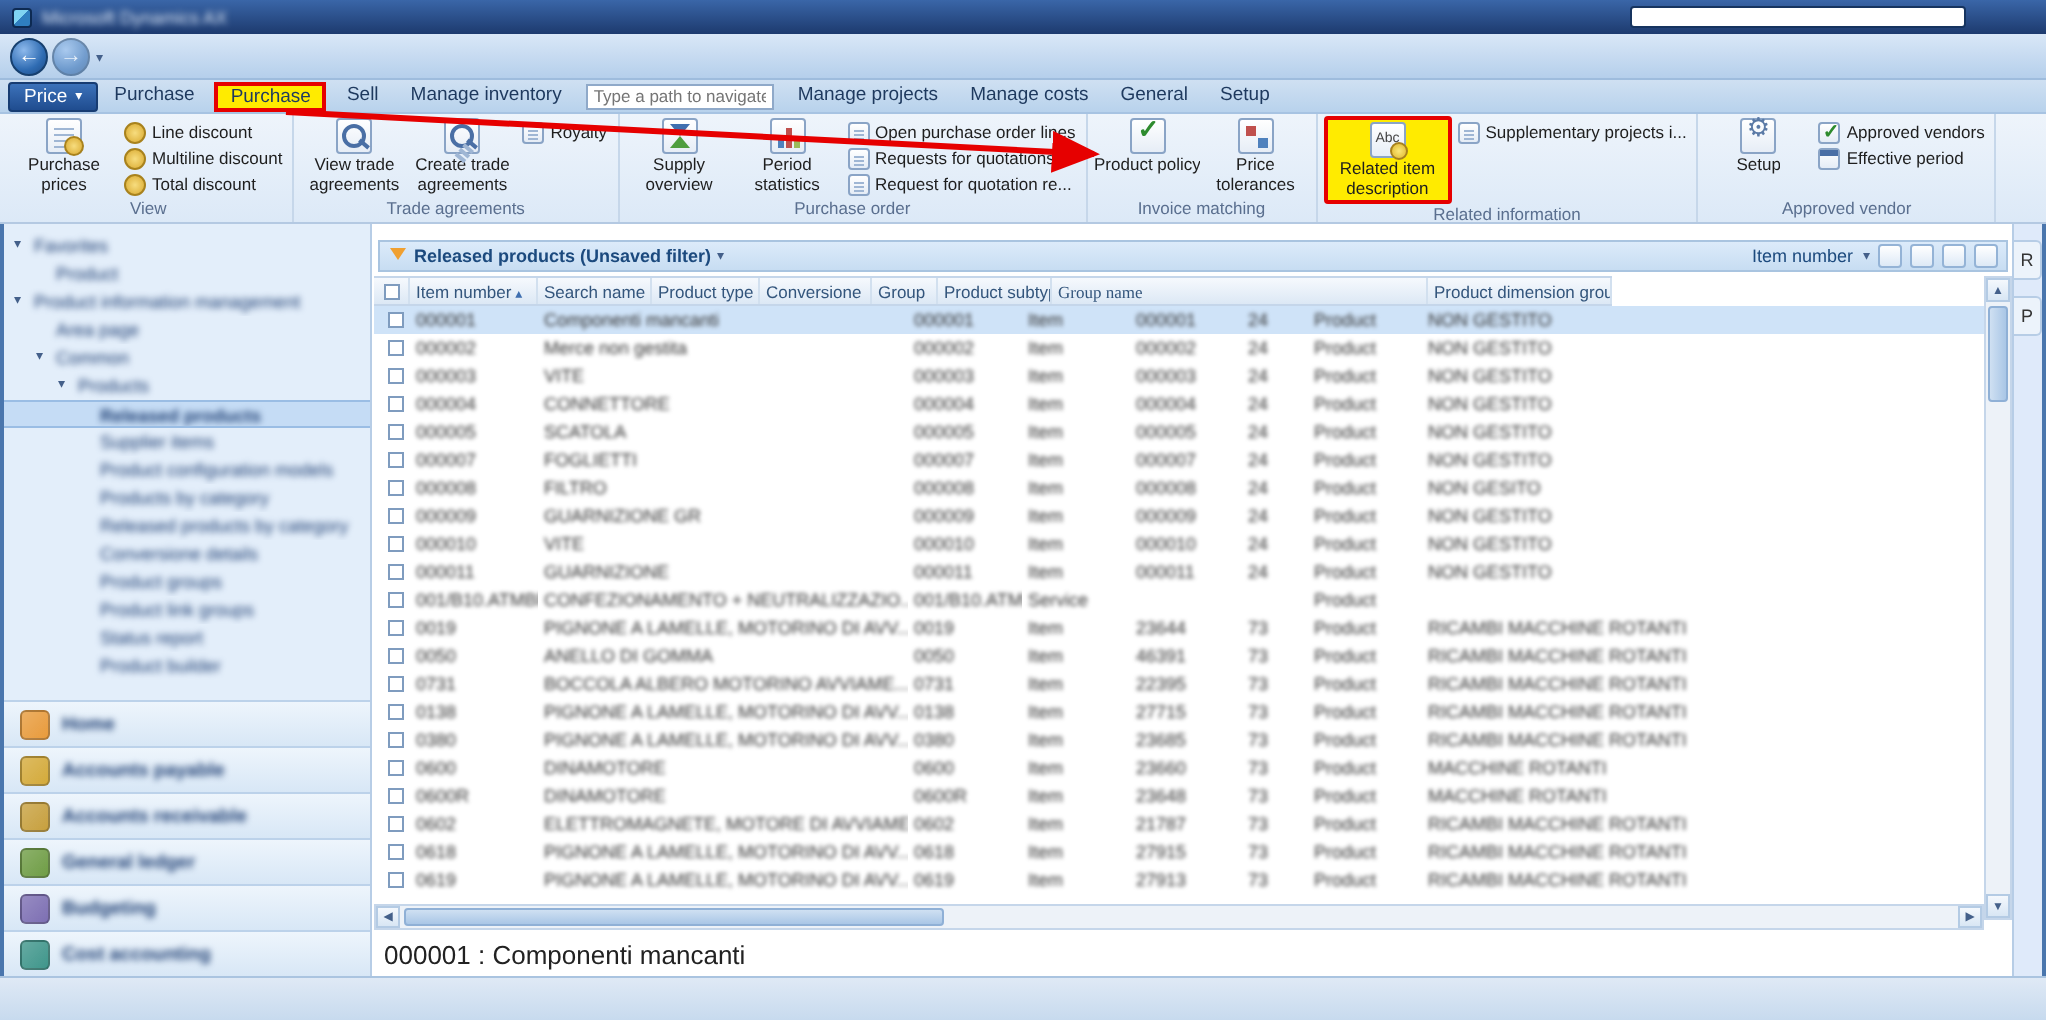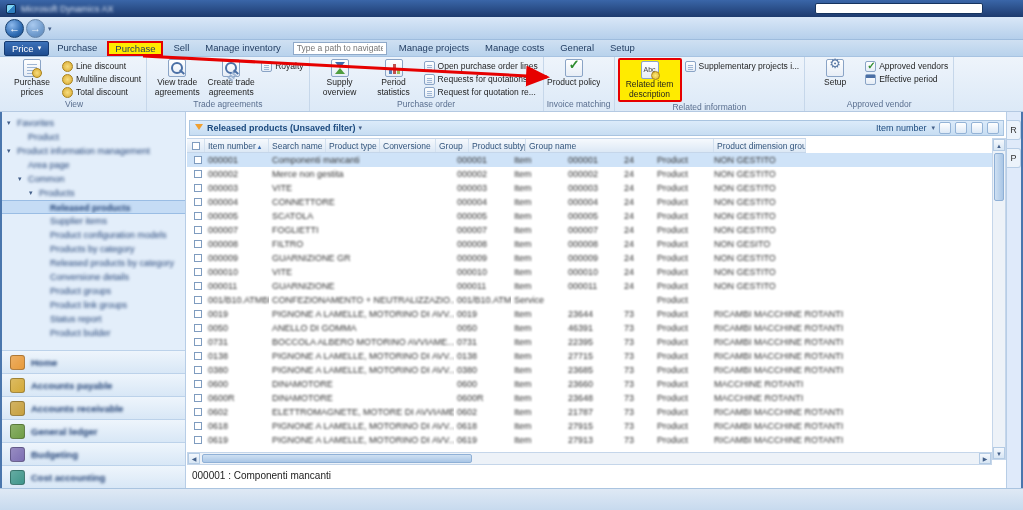"Price tolerances" div.rbtn-large { html: none -> <div> <span></span> <span>Price tolerances</span> </div> }
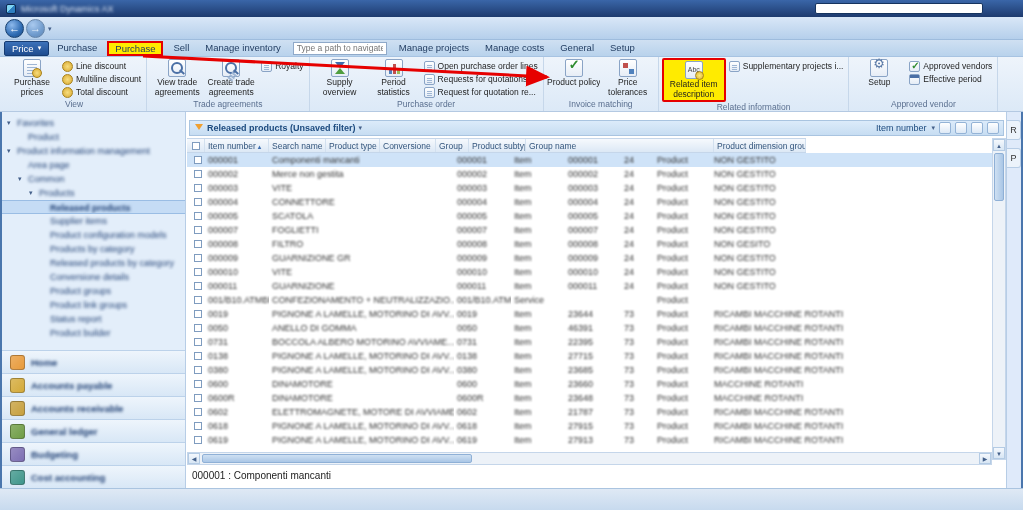"Group name" div.gh { font-family: none -> Liberation Serif, serif }
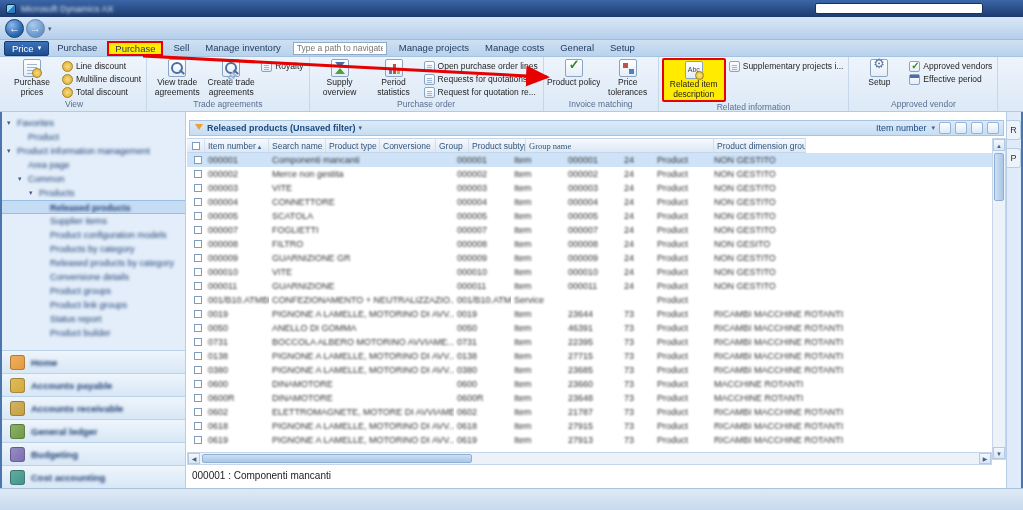"000001 : Componenti mancanti" .selline { font-size: 10px -> 13px }
